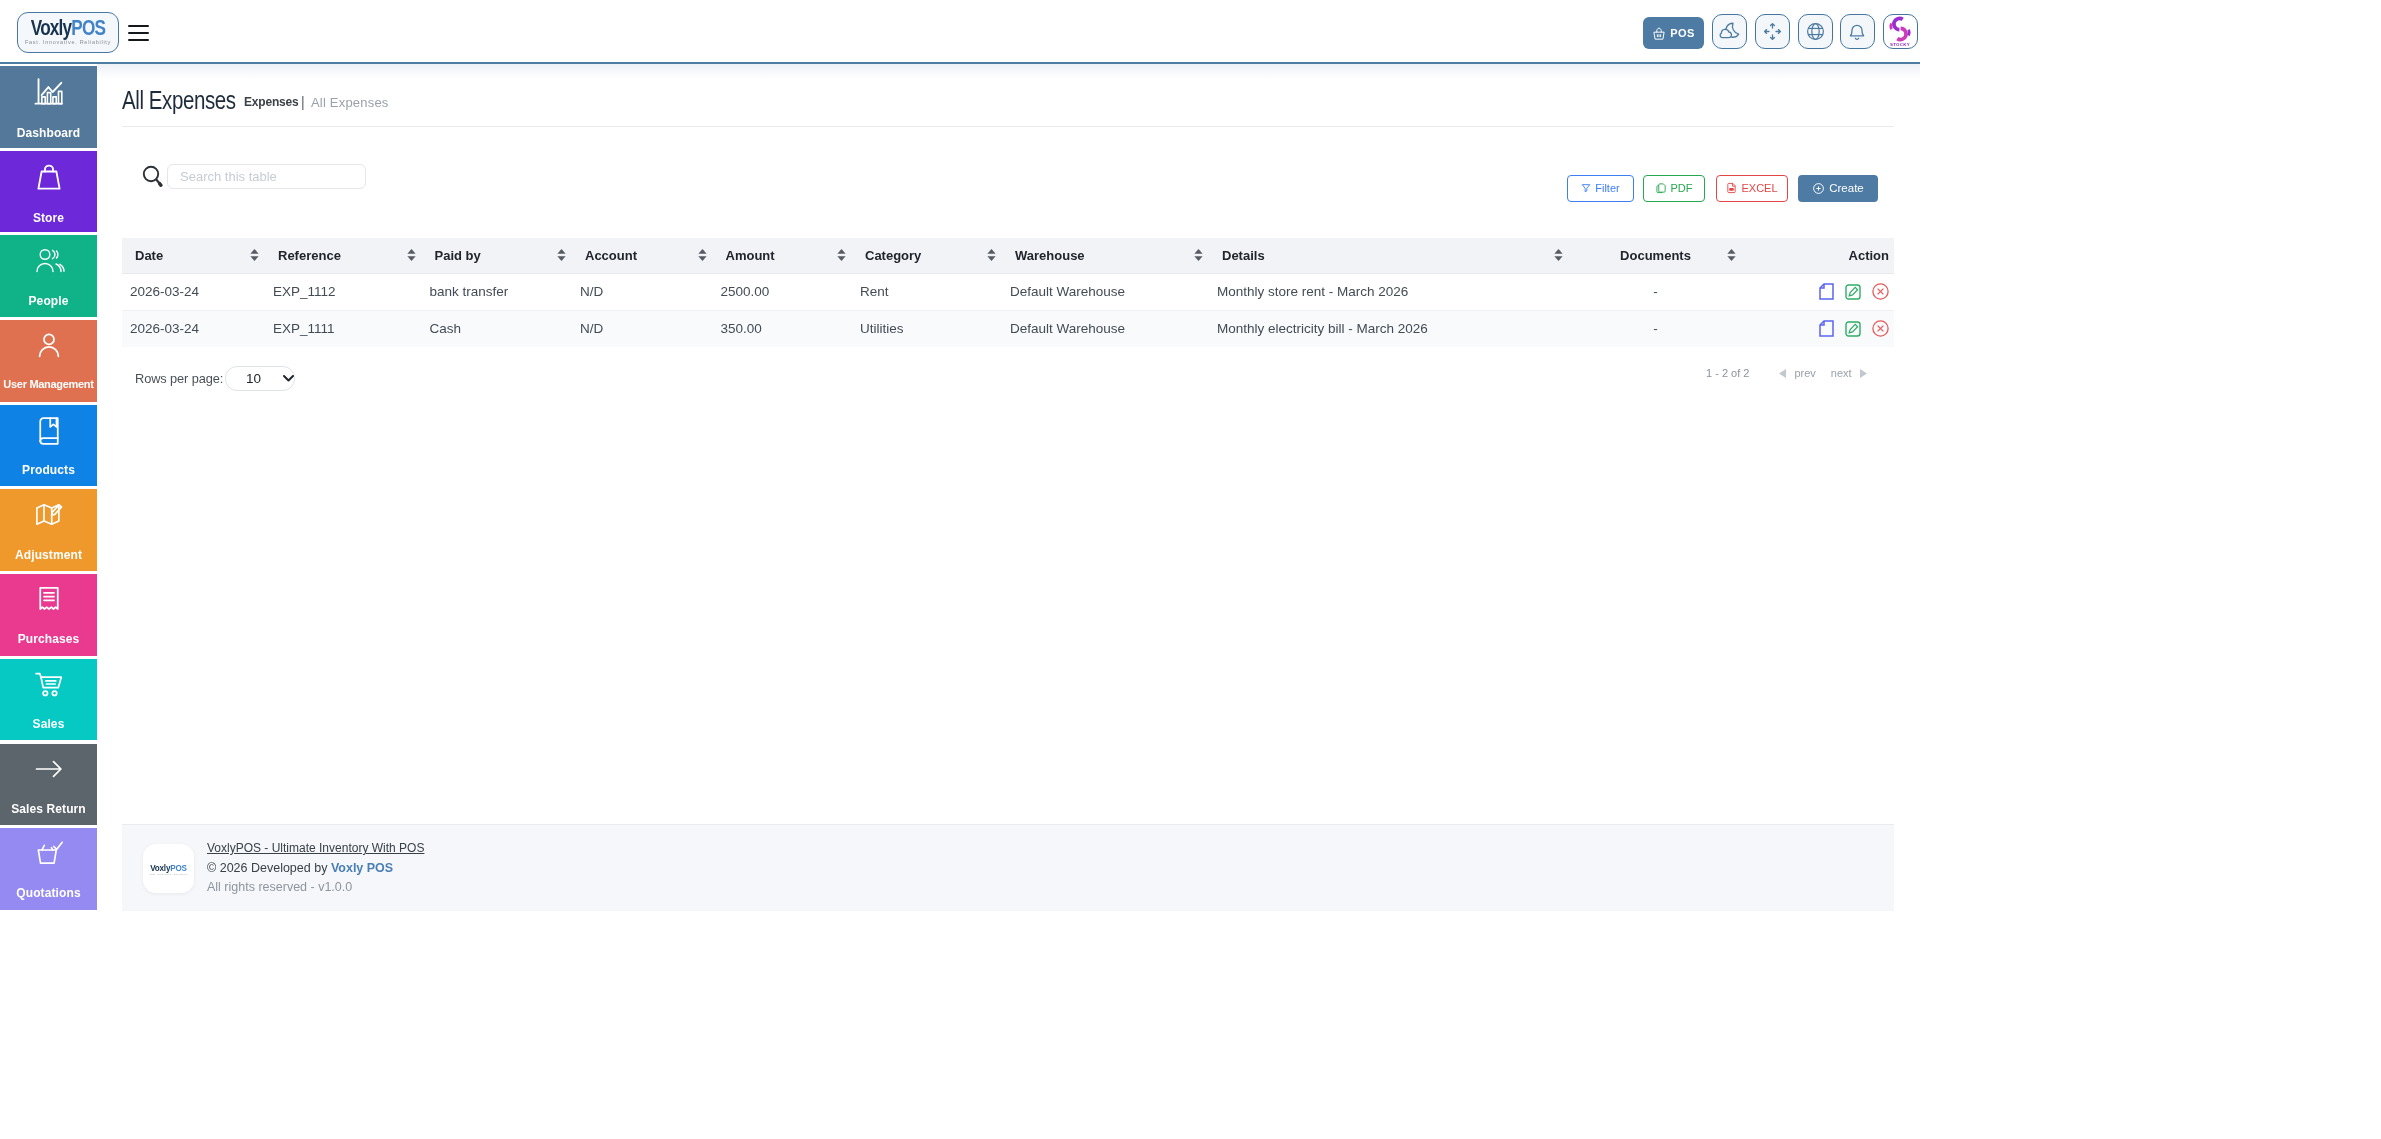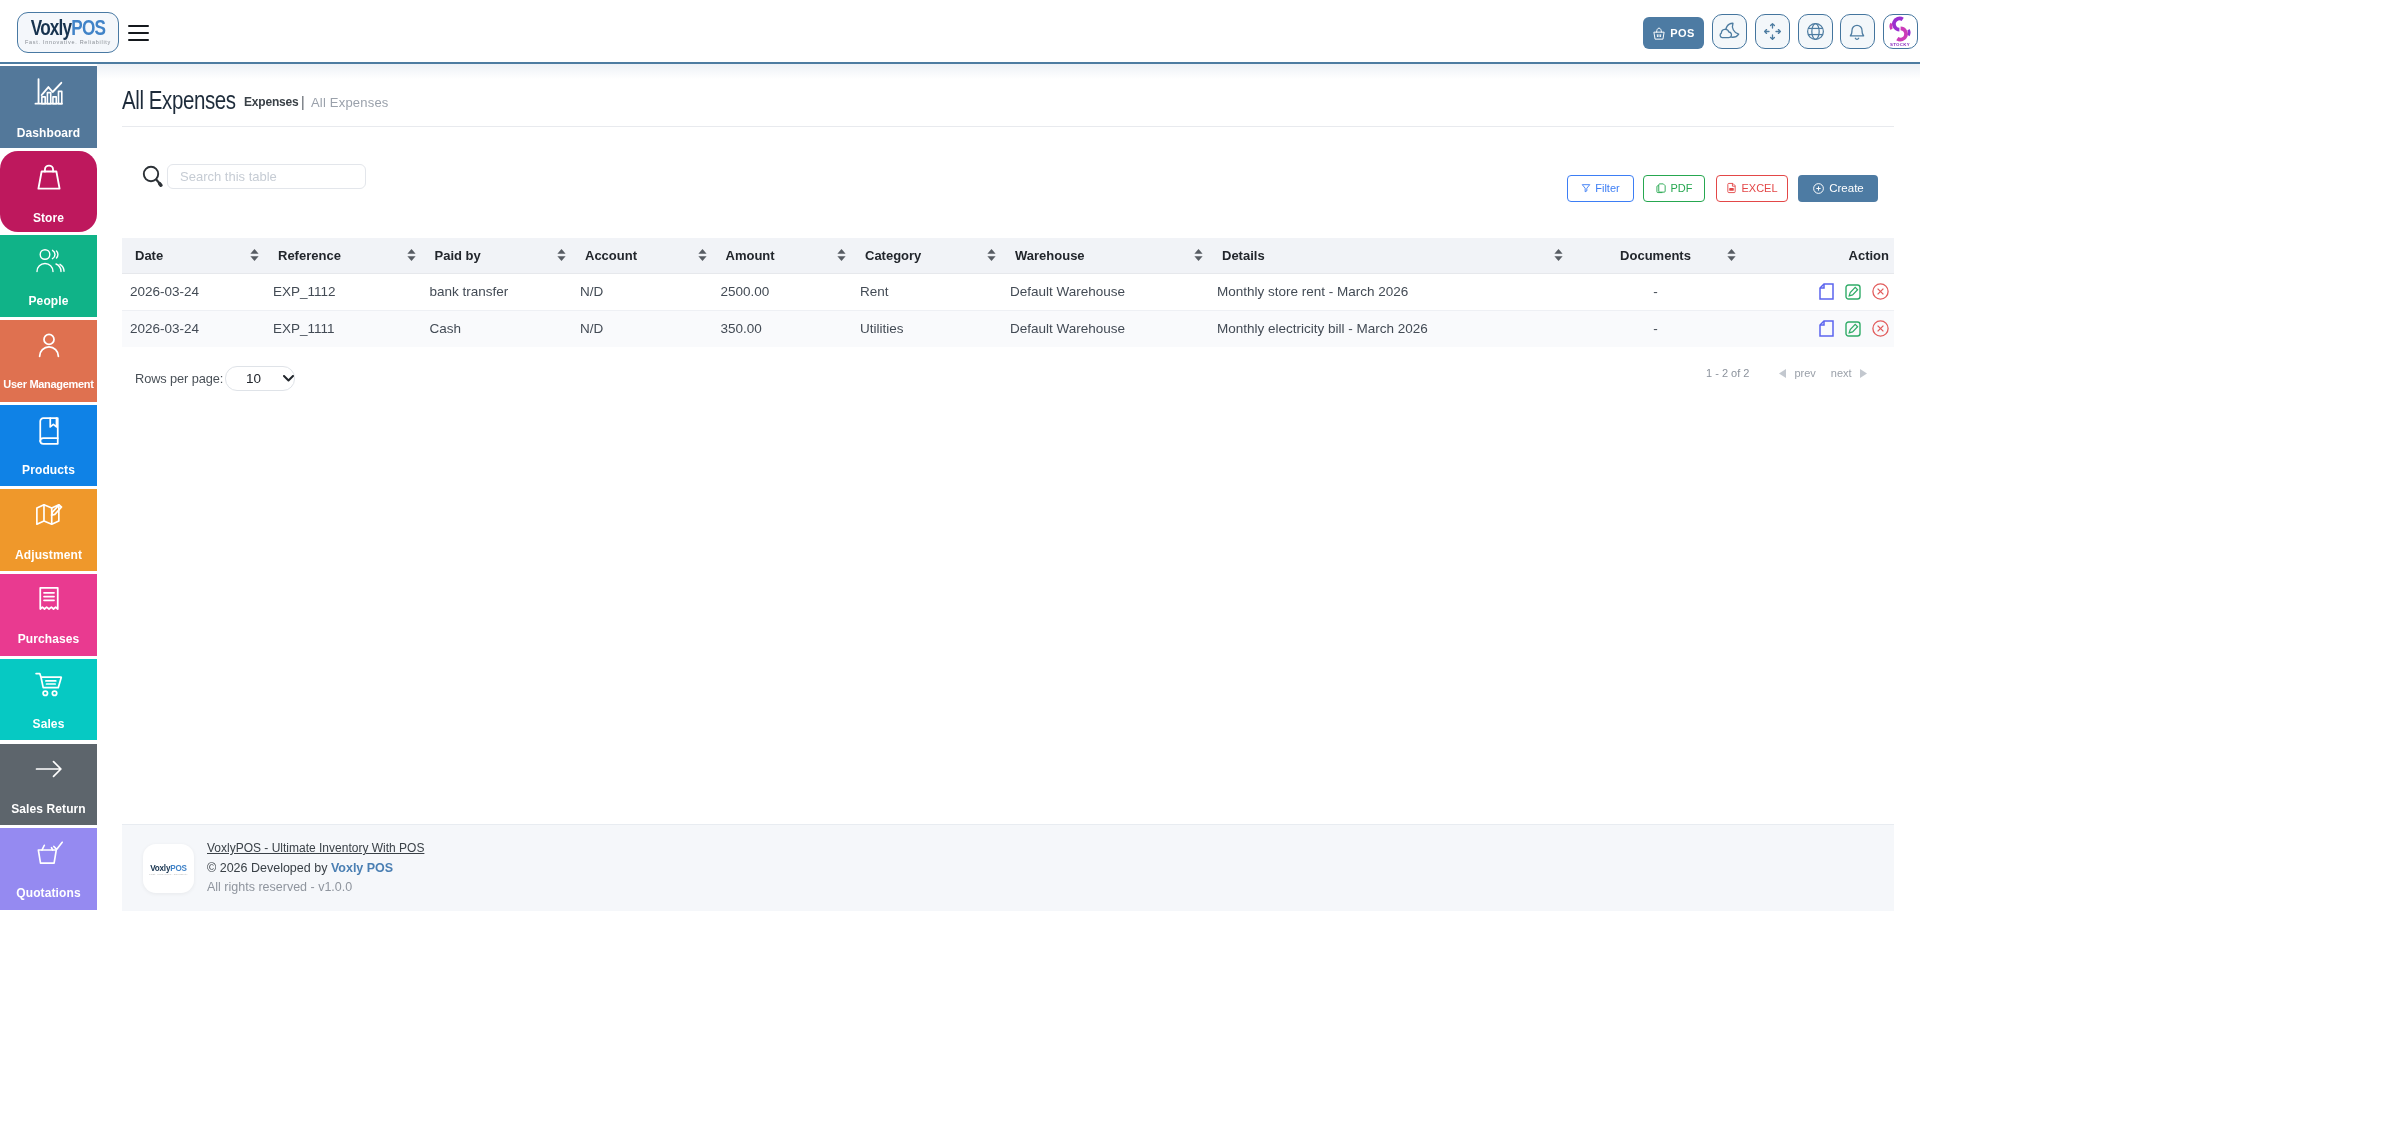"Store" div.sitem { background: #be185d -> #6d28d9; border-radius: 18px -> none }
